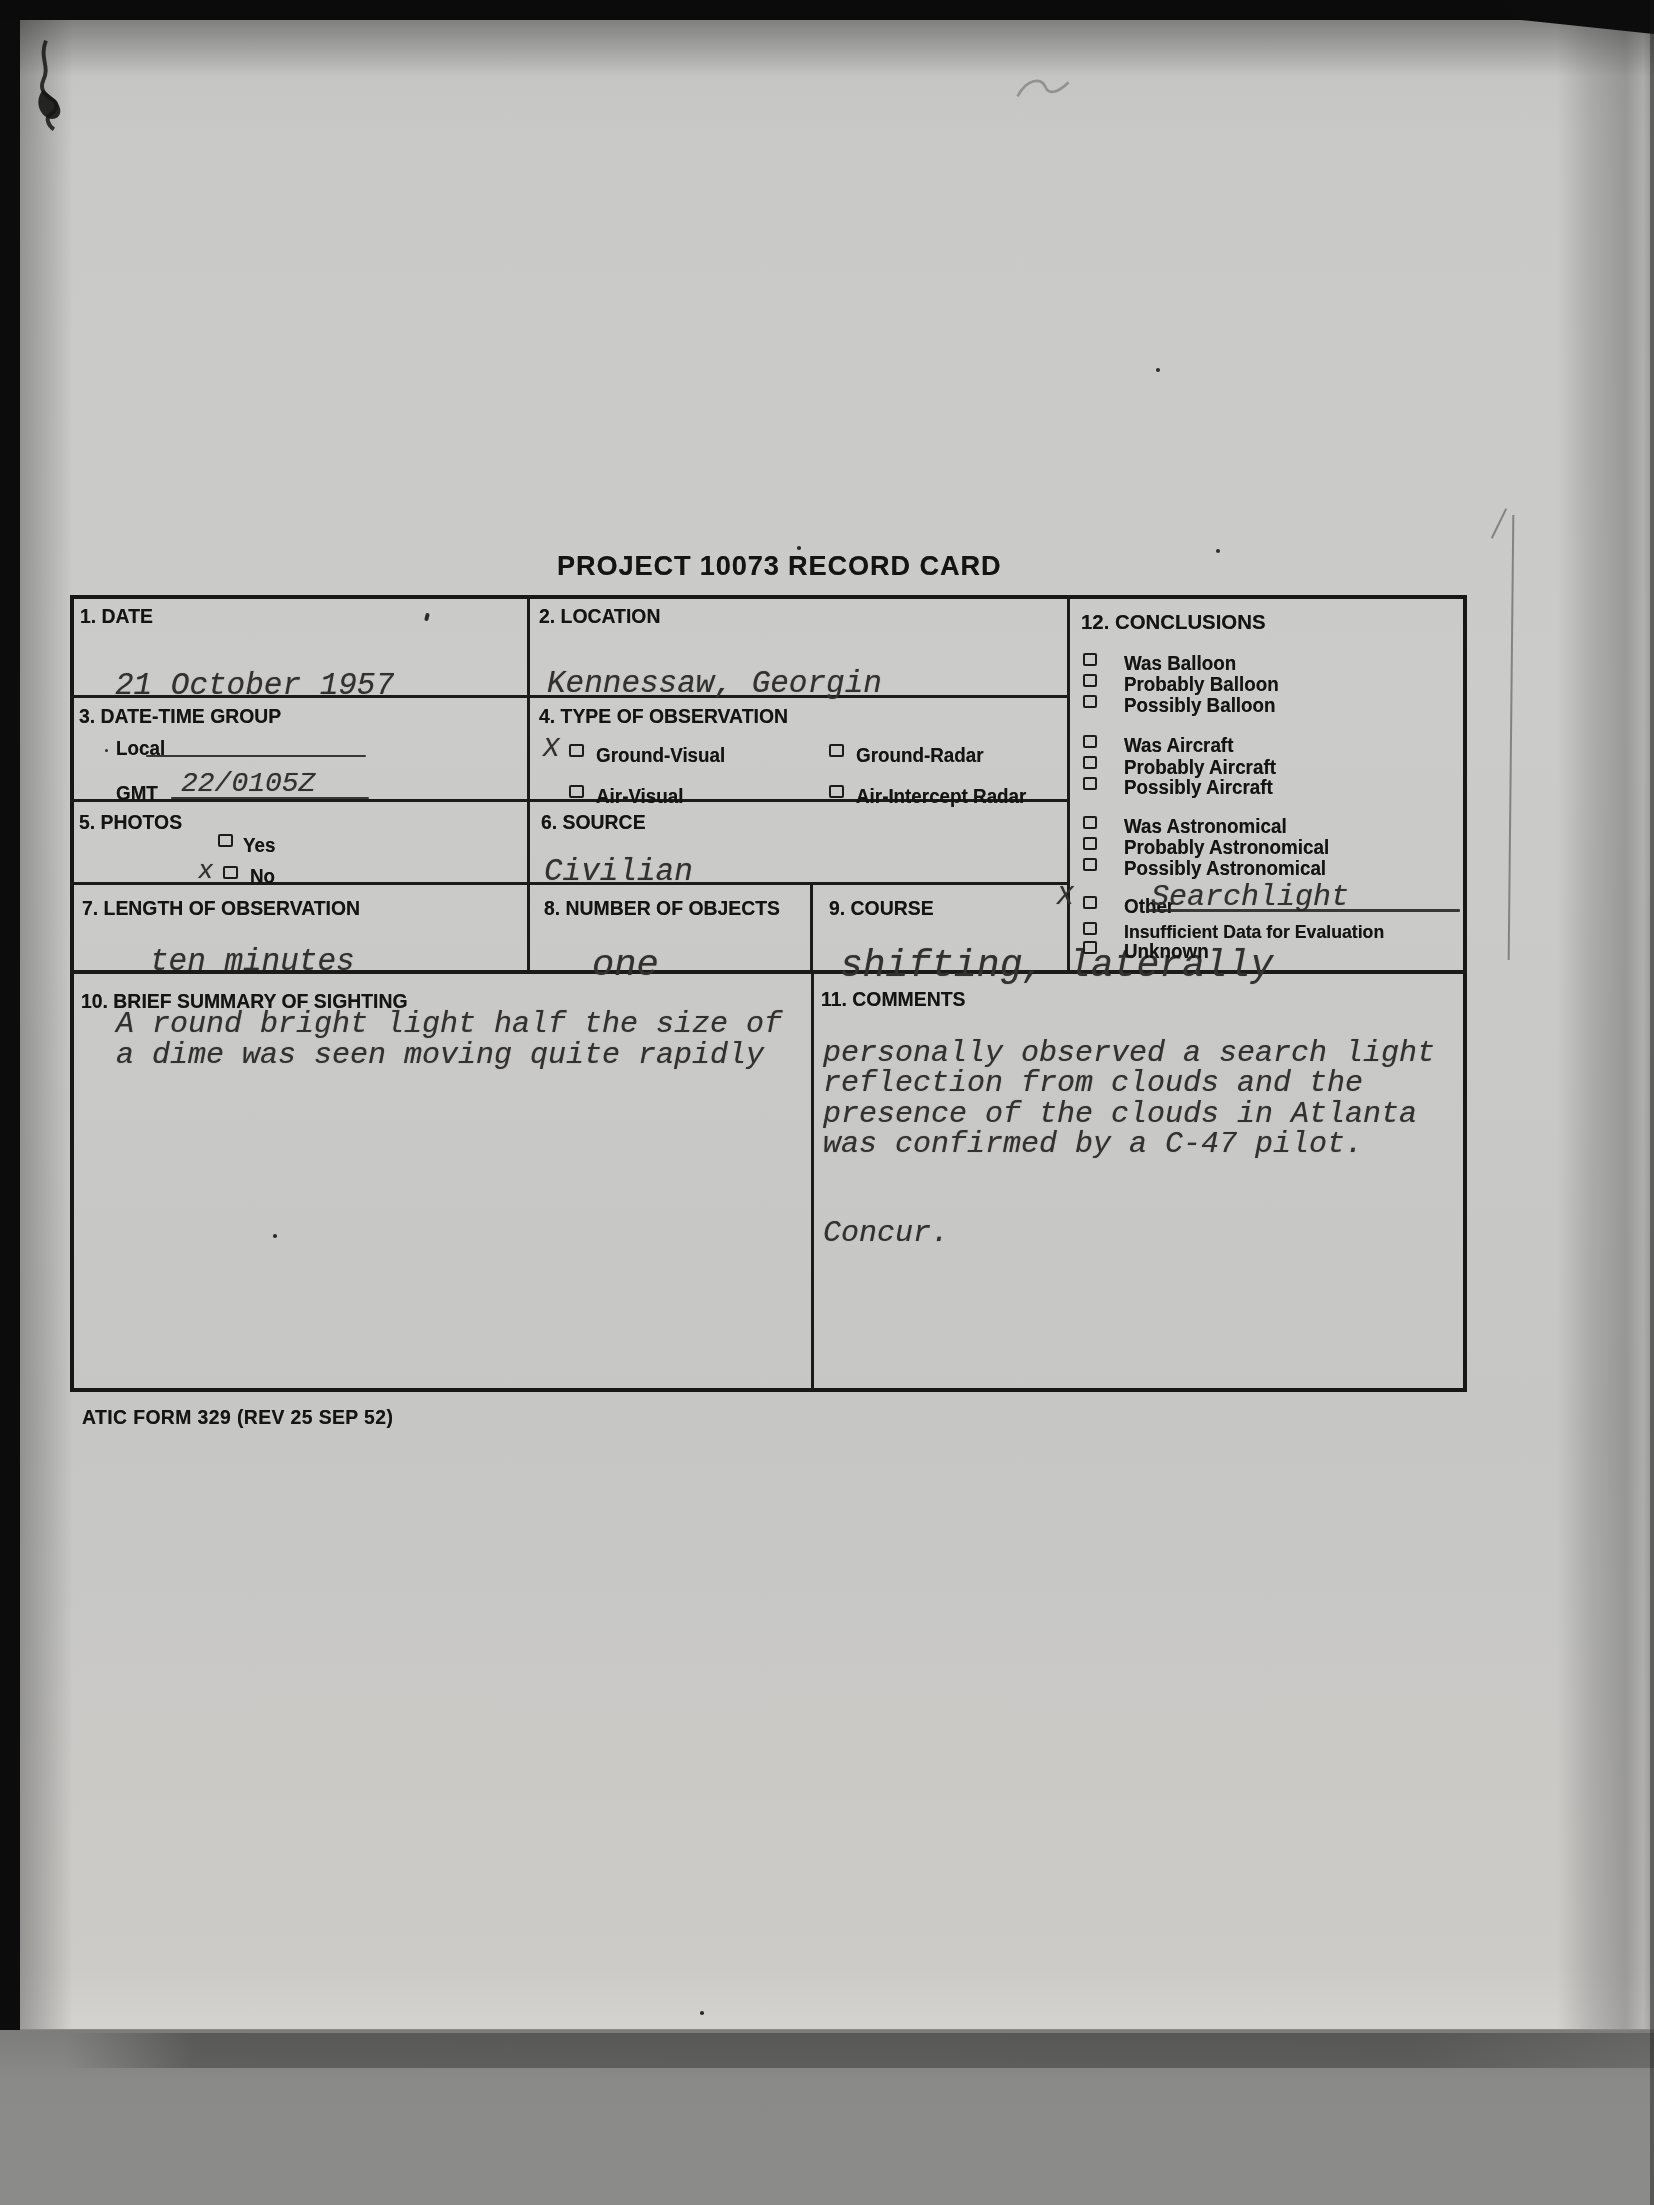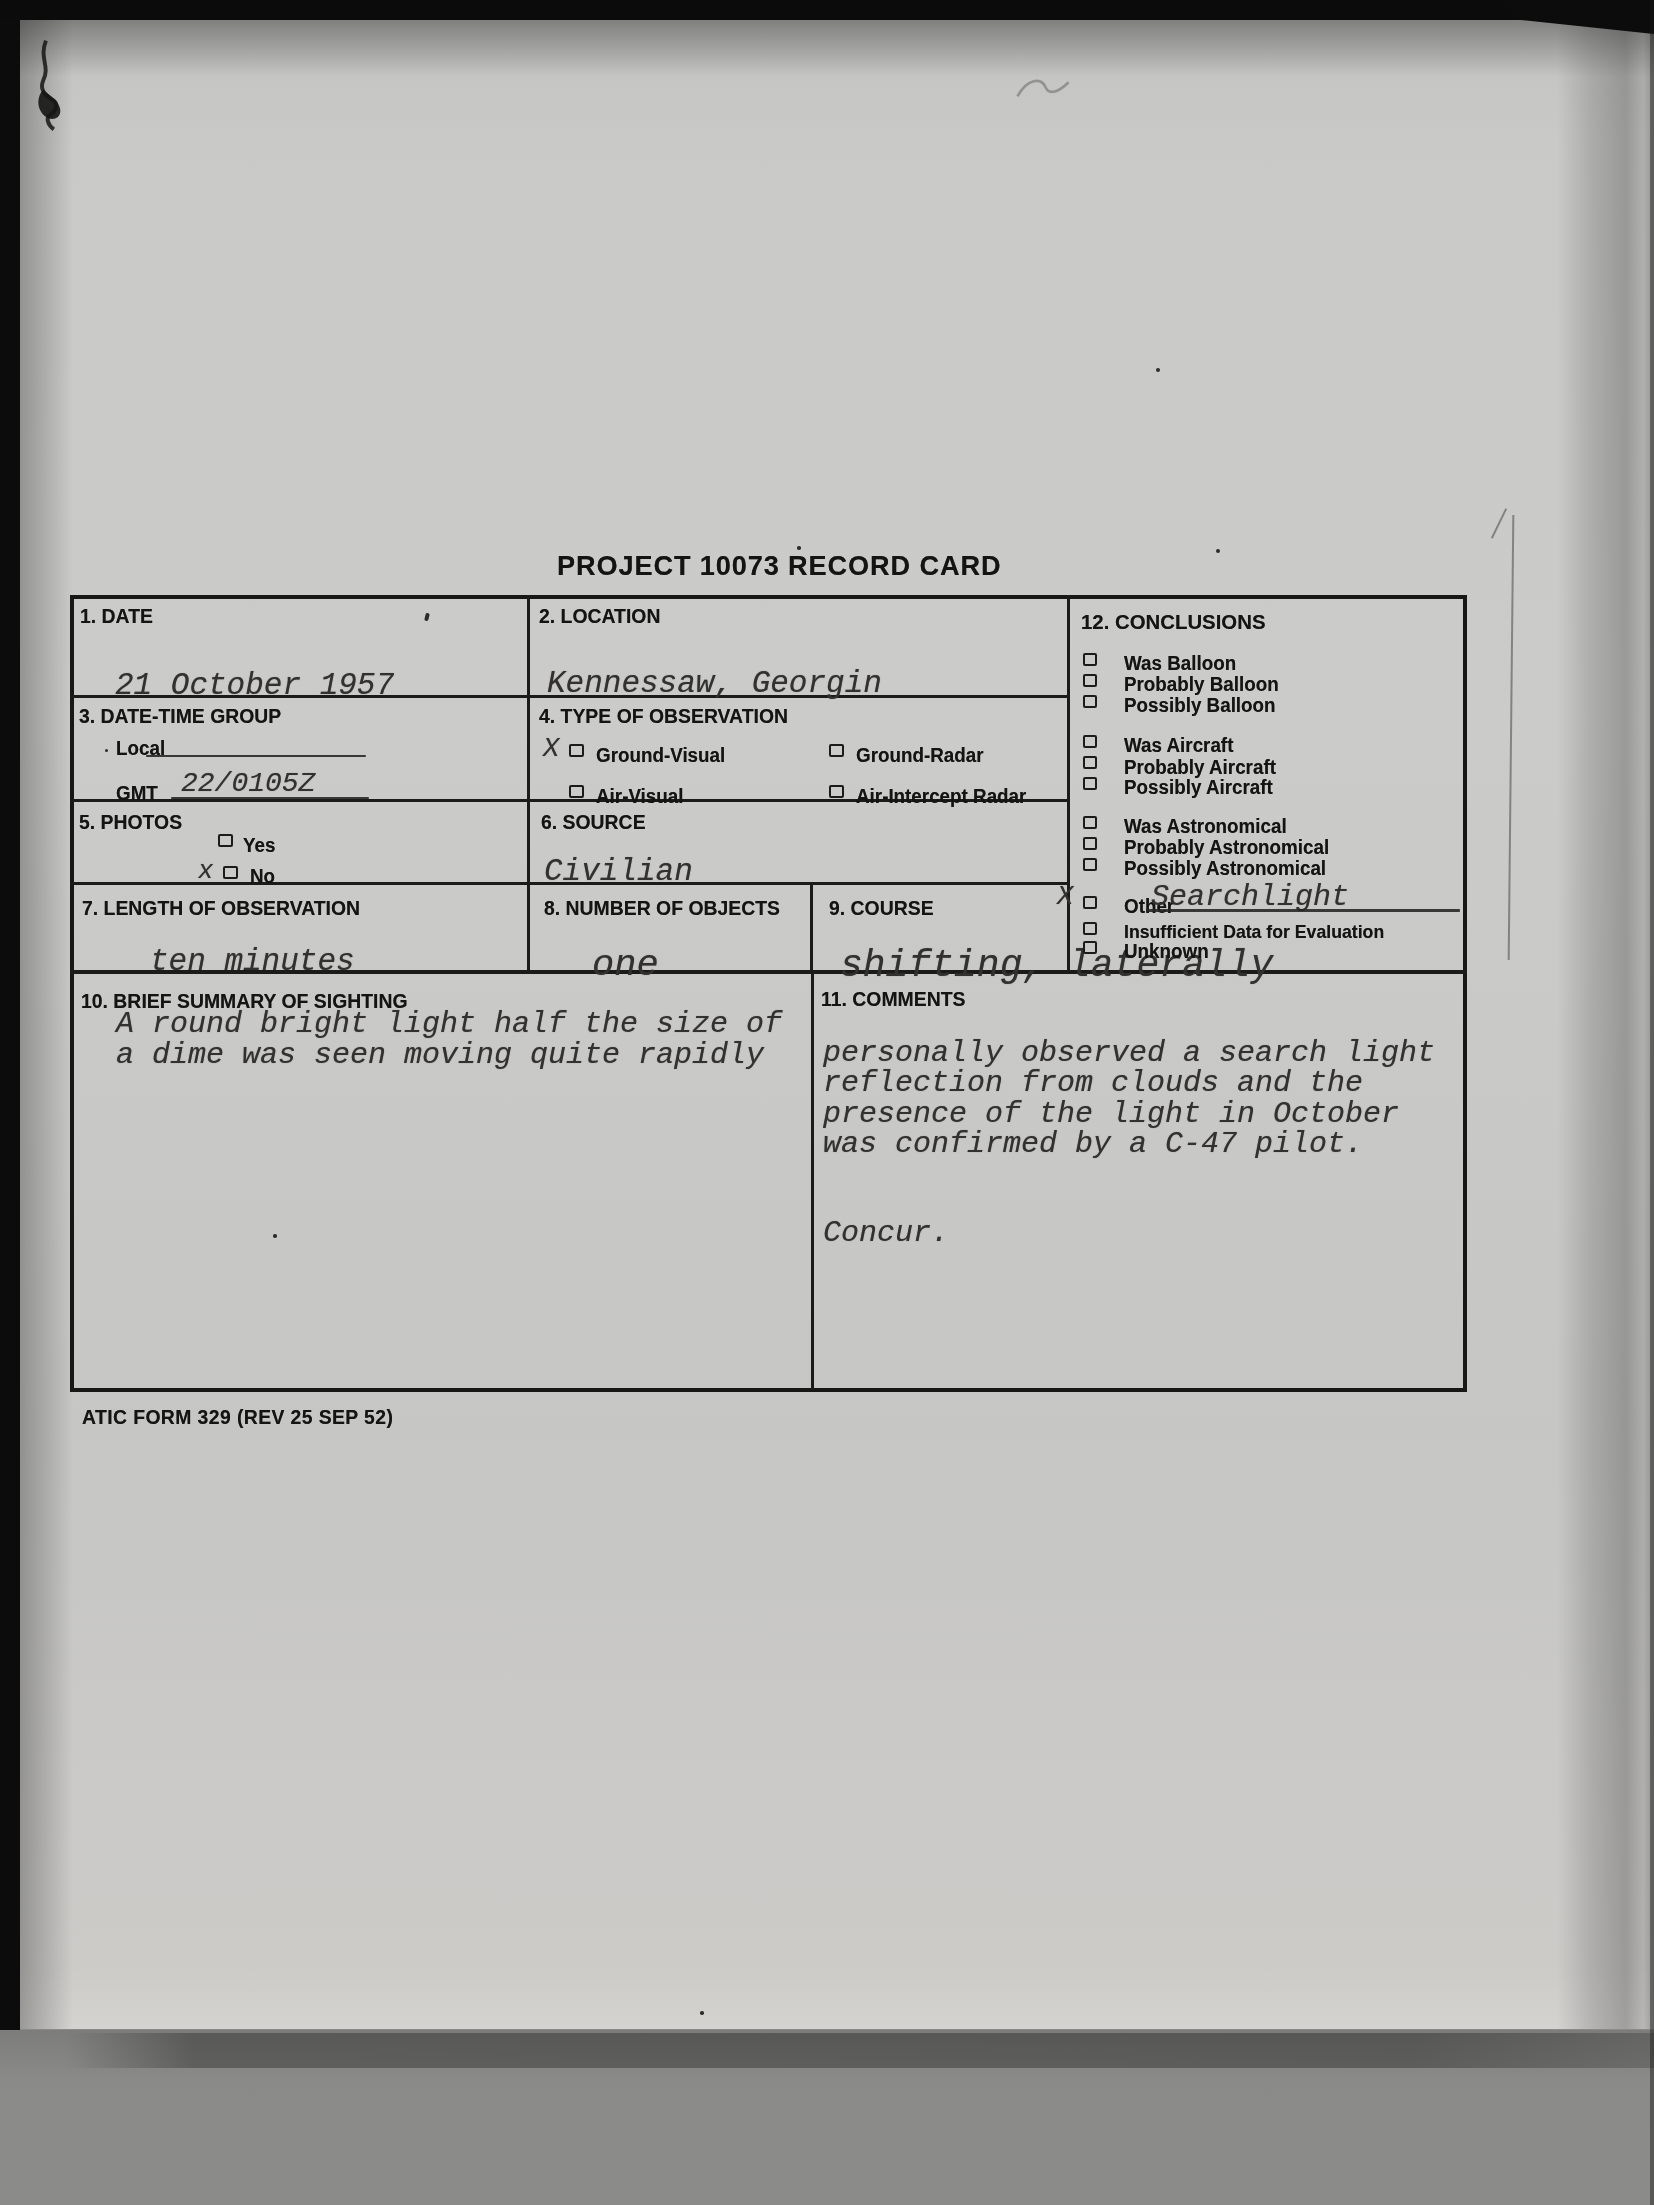"presence of the light in" div.abs { text: light in October -> clouds in Atlanta }
